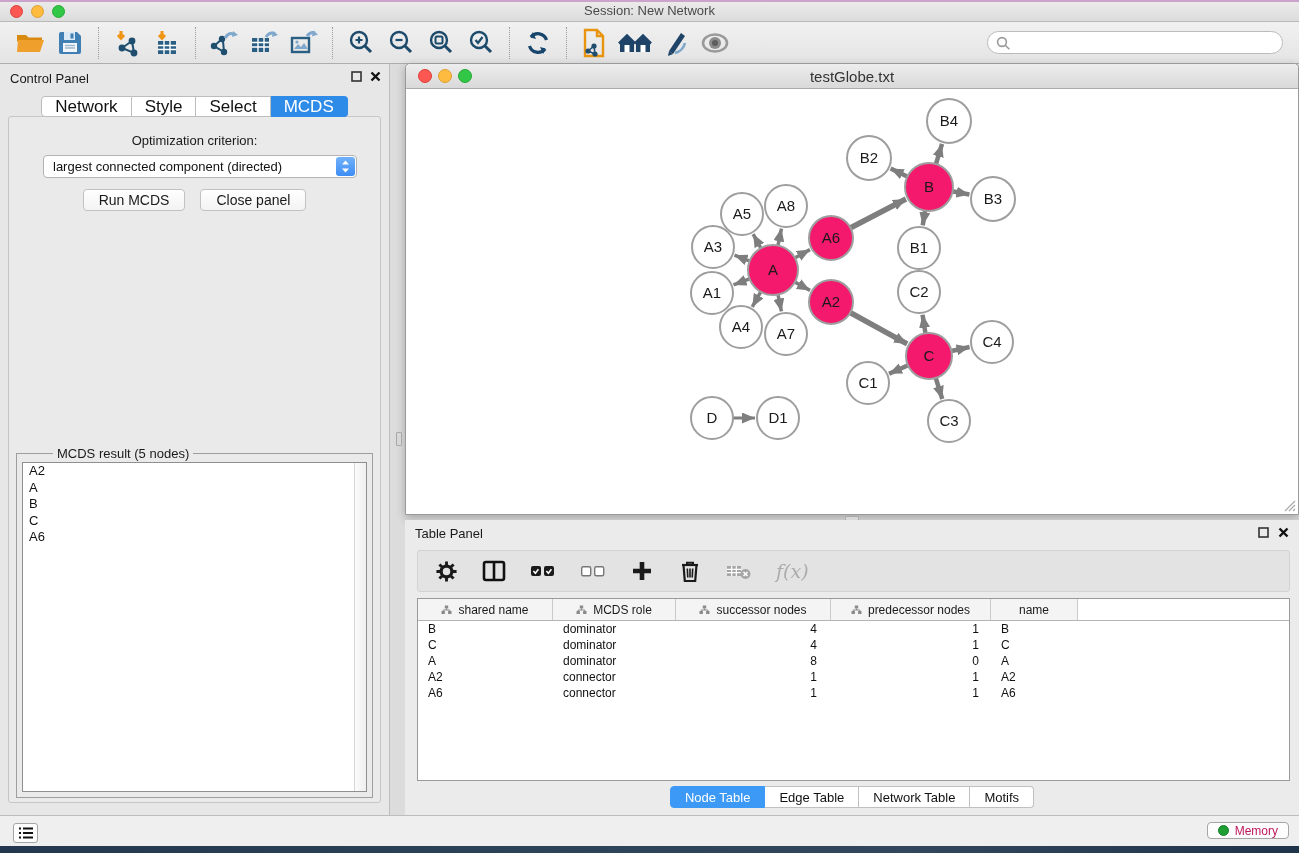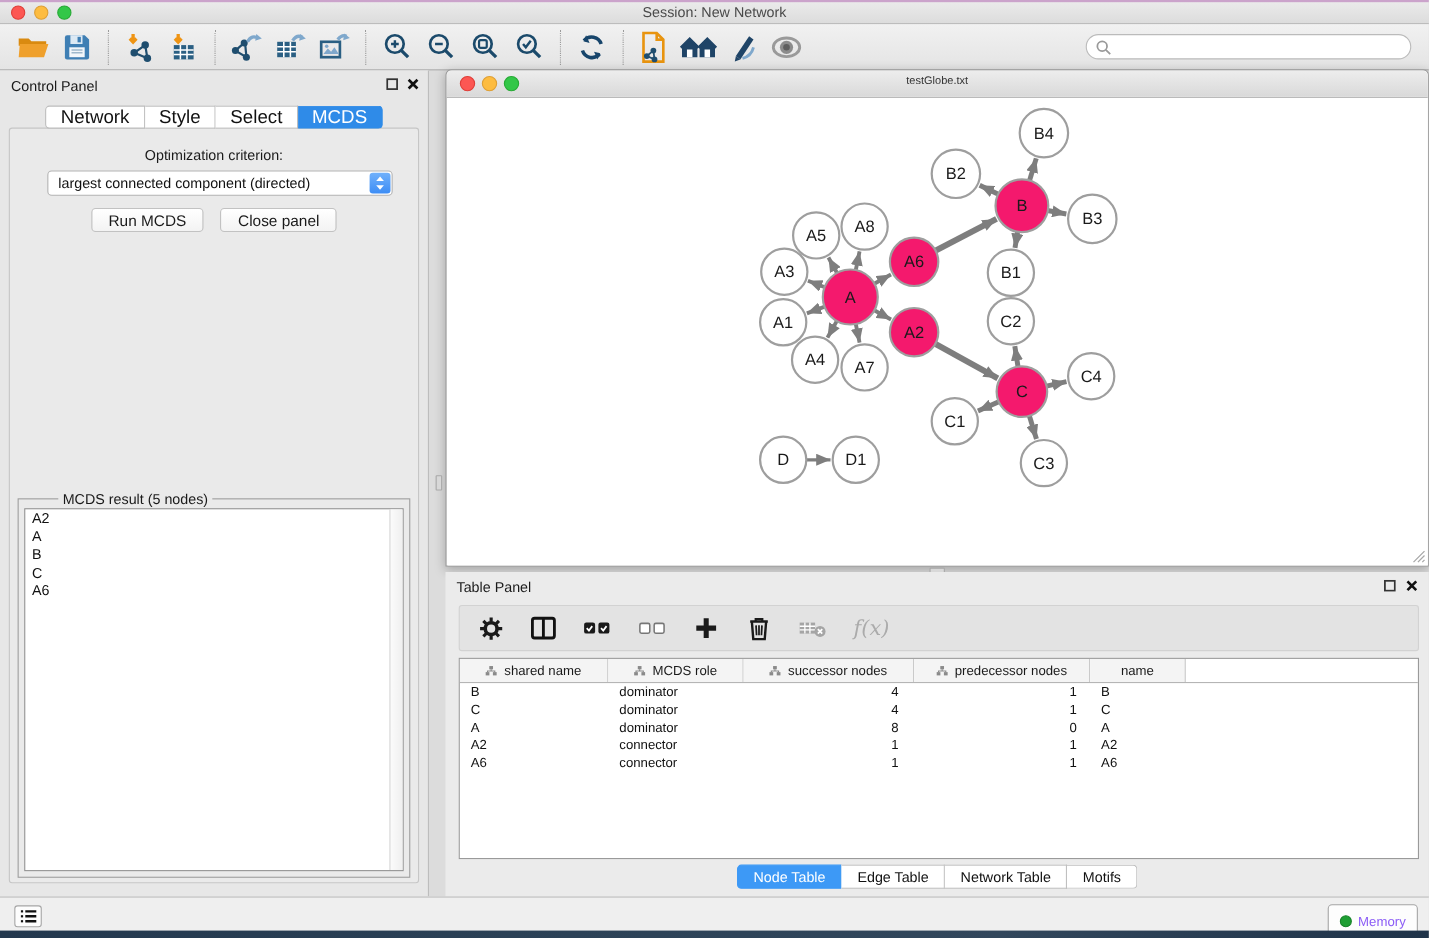"testGlobe.txt" .net-title { font-size: 10px -> 15px }
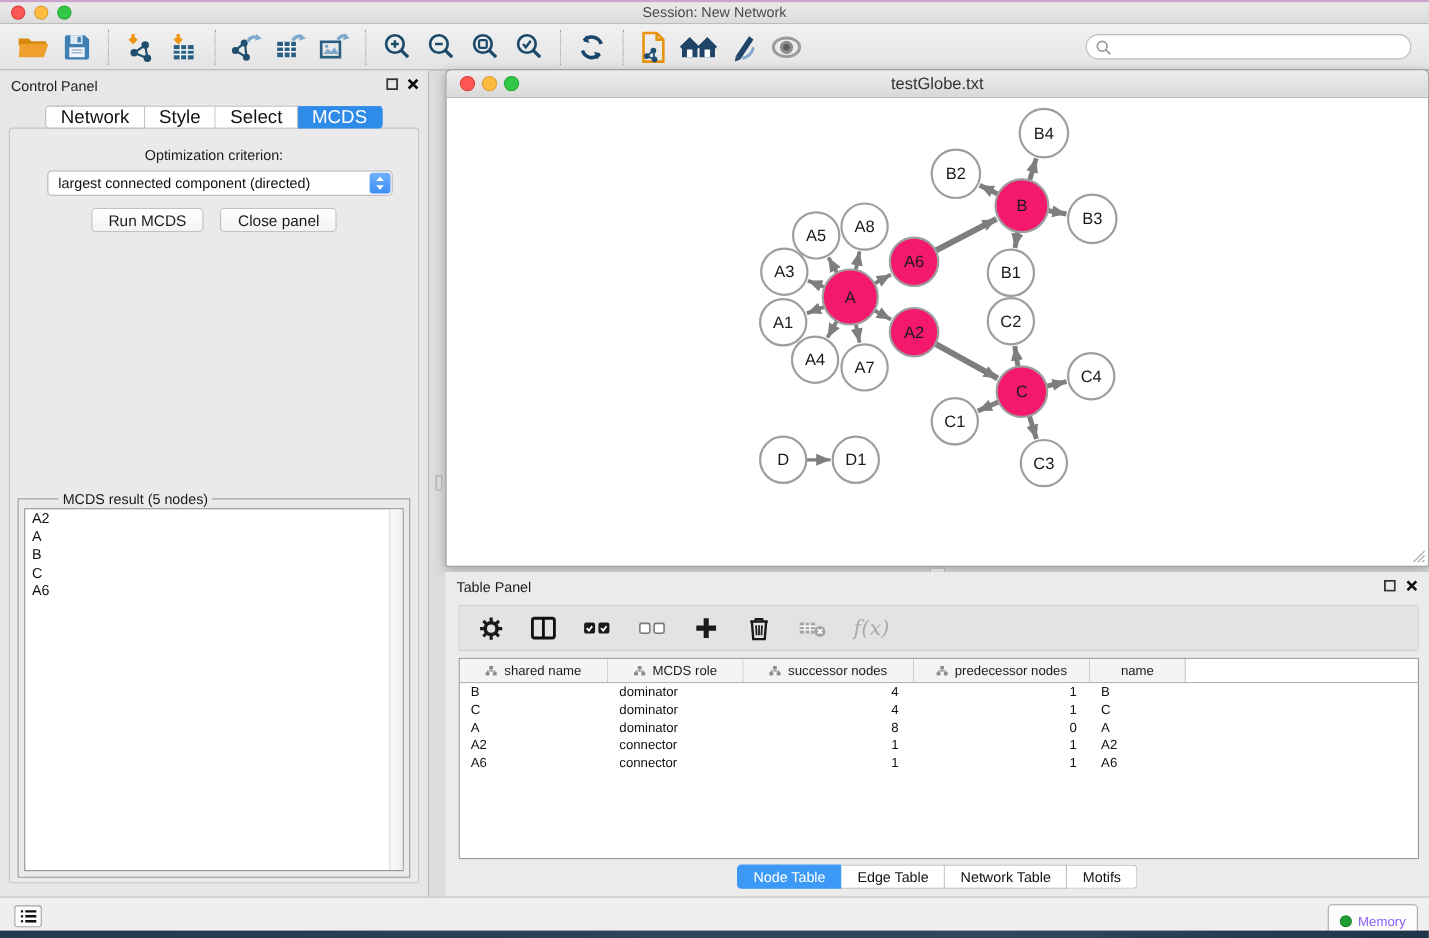"Memory" .memory-btn { color: #8b5cf6 -> #be185d; height: 31px -> 17px }
